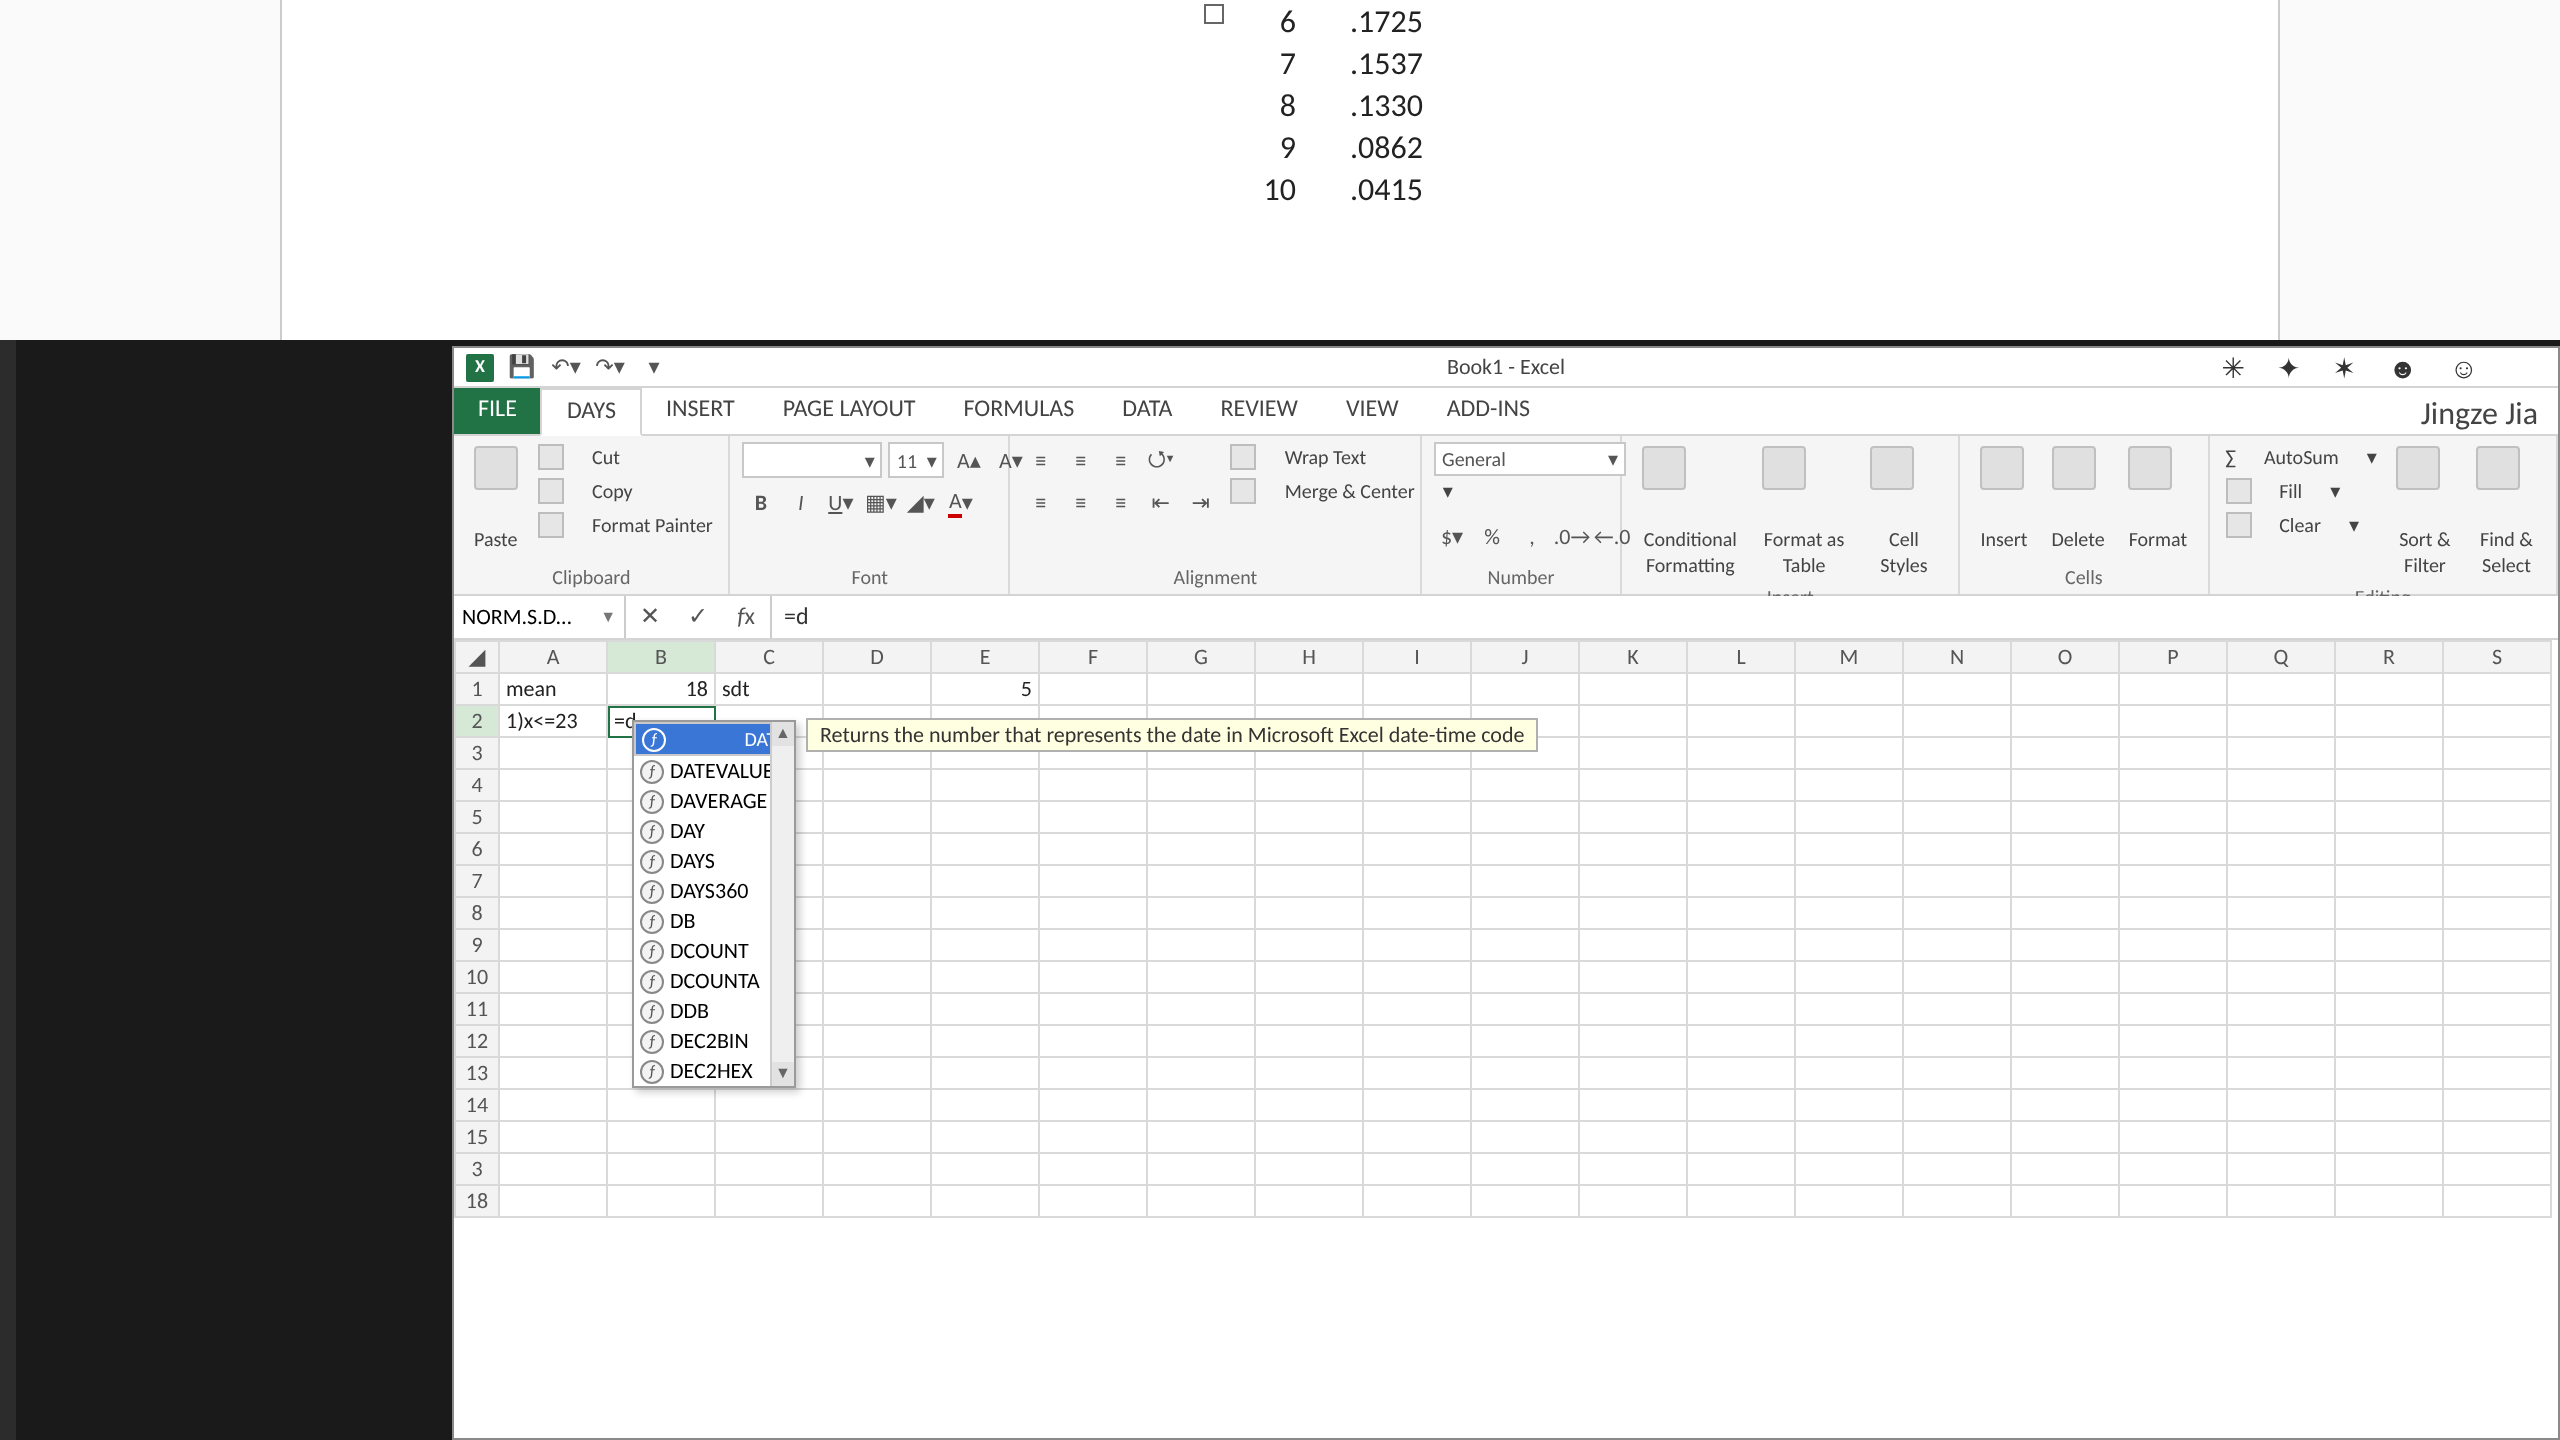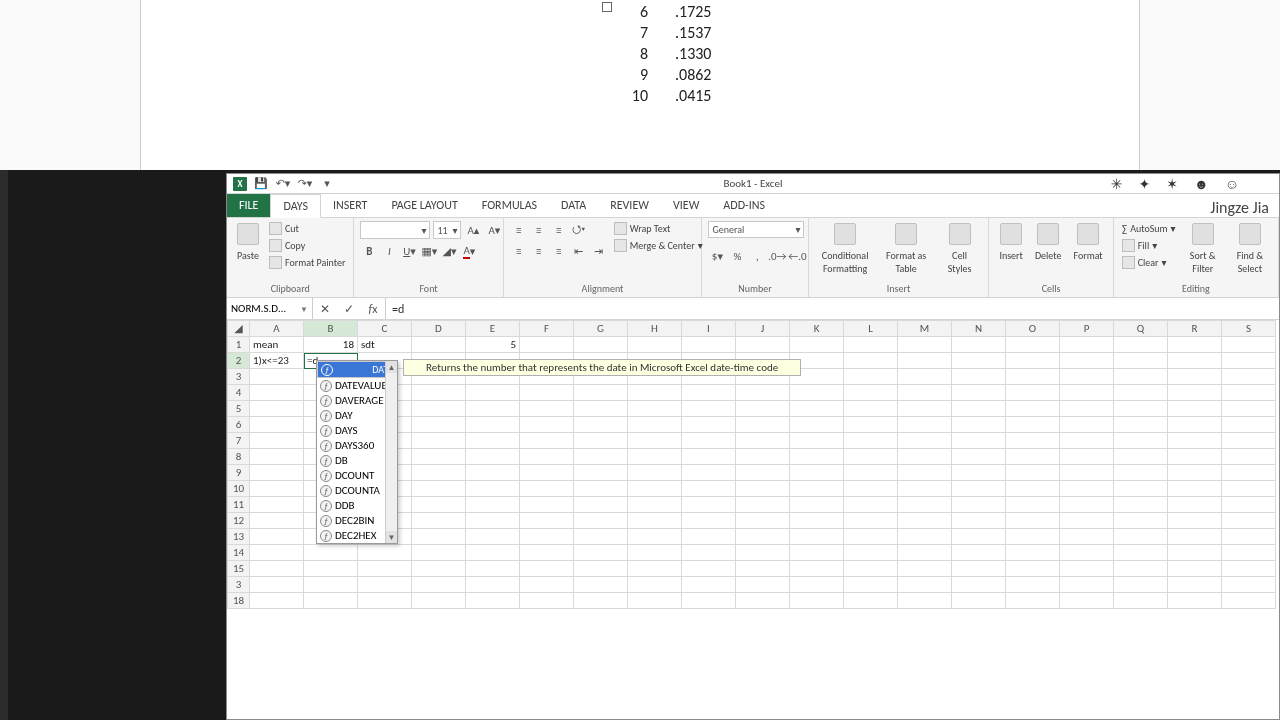"Cut" .smallbtn { gap: 3px -> 14px }
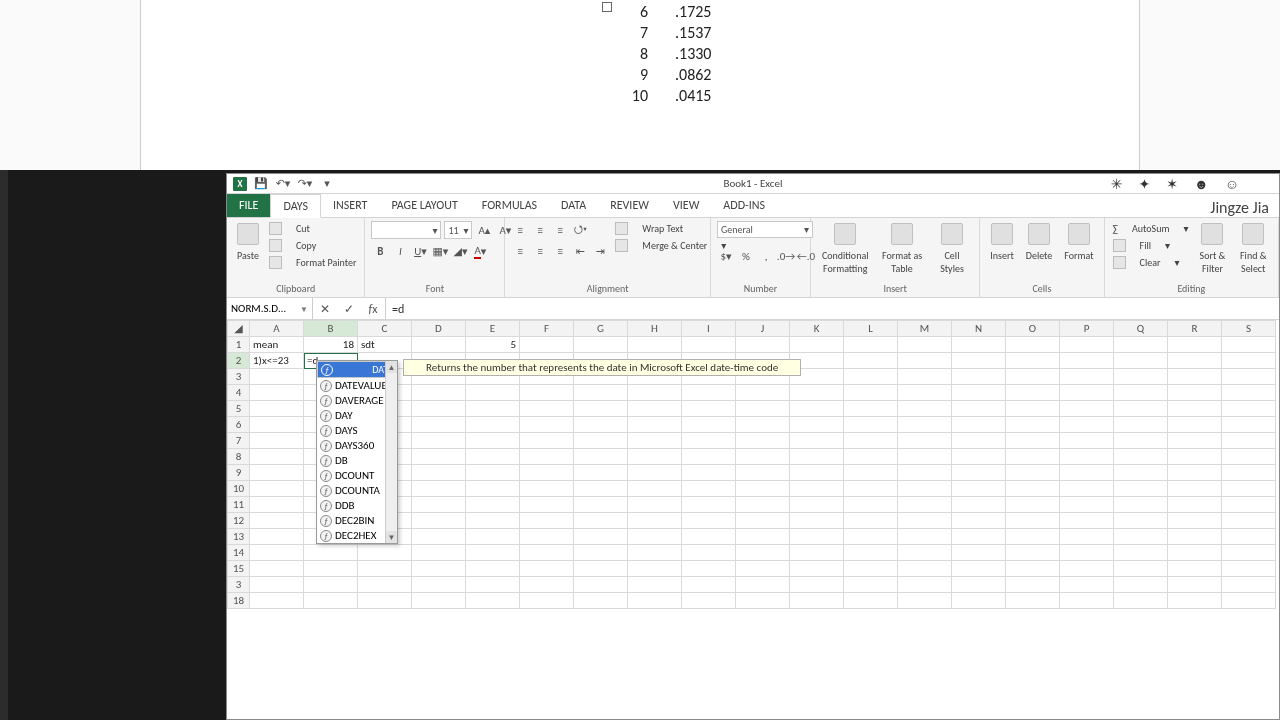"General" div.rgroup-inner { gap: 9px -> 21px }
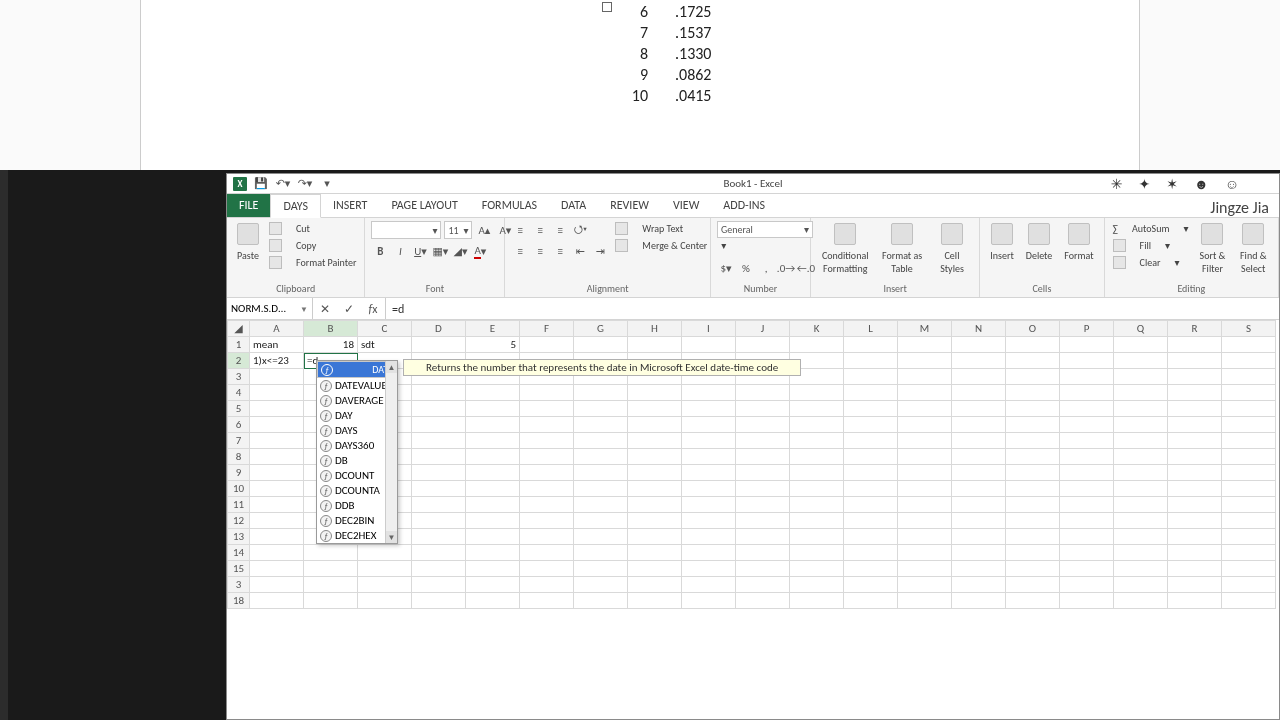"Paste" .bigbtn { align-items: center -> flex-start; gap: 4px -> 18px }
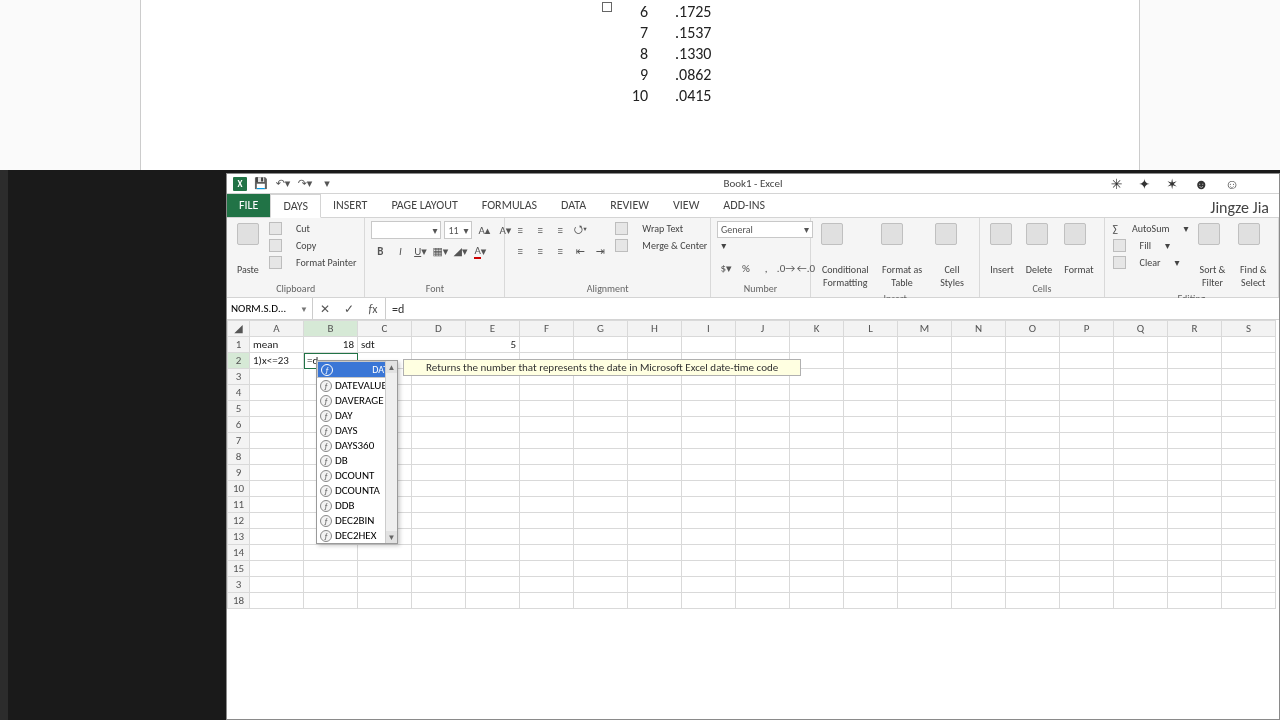"Returns the number that represents" .ac-tip { padding: 1px 22px -> 1px 6px }
